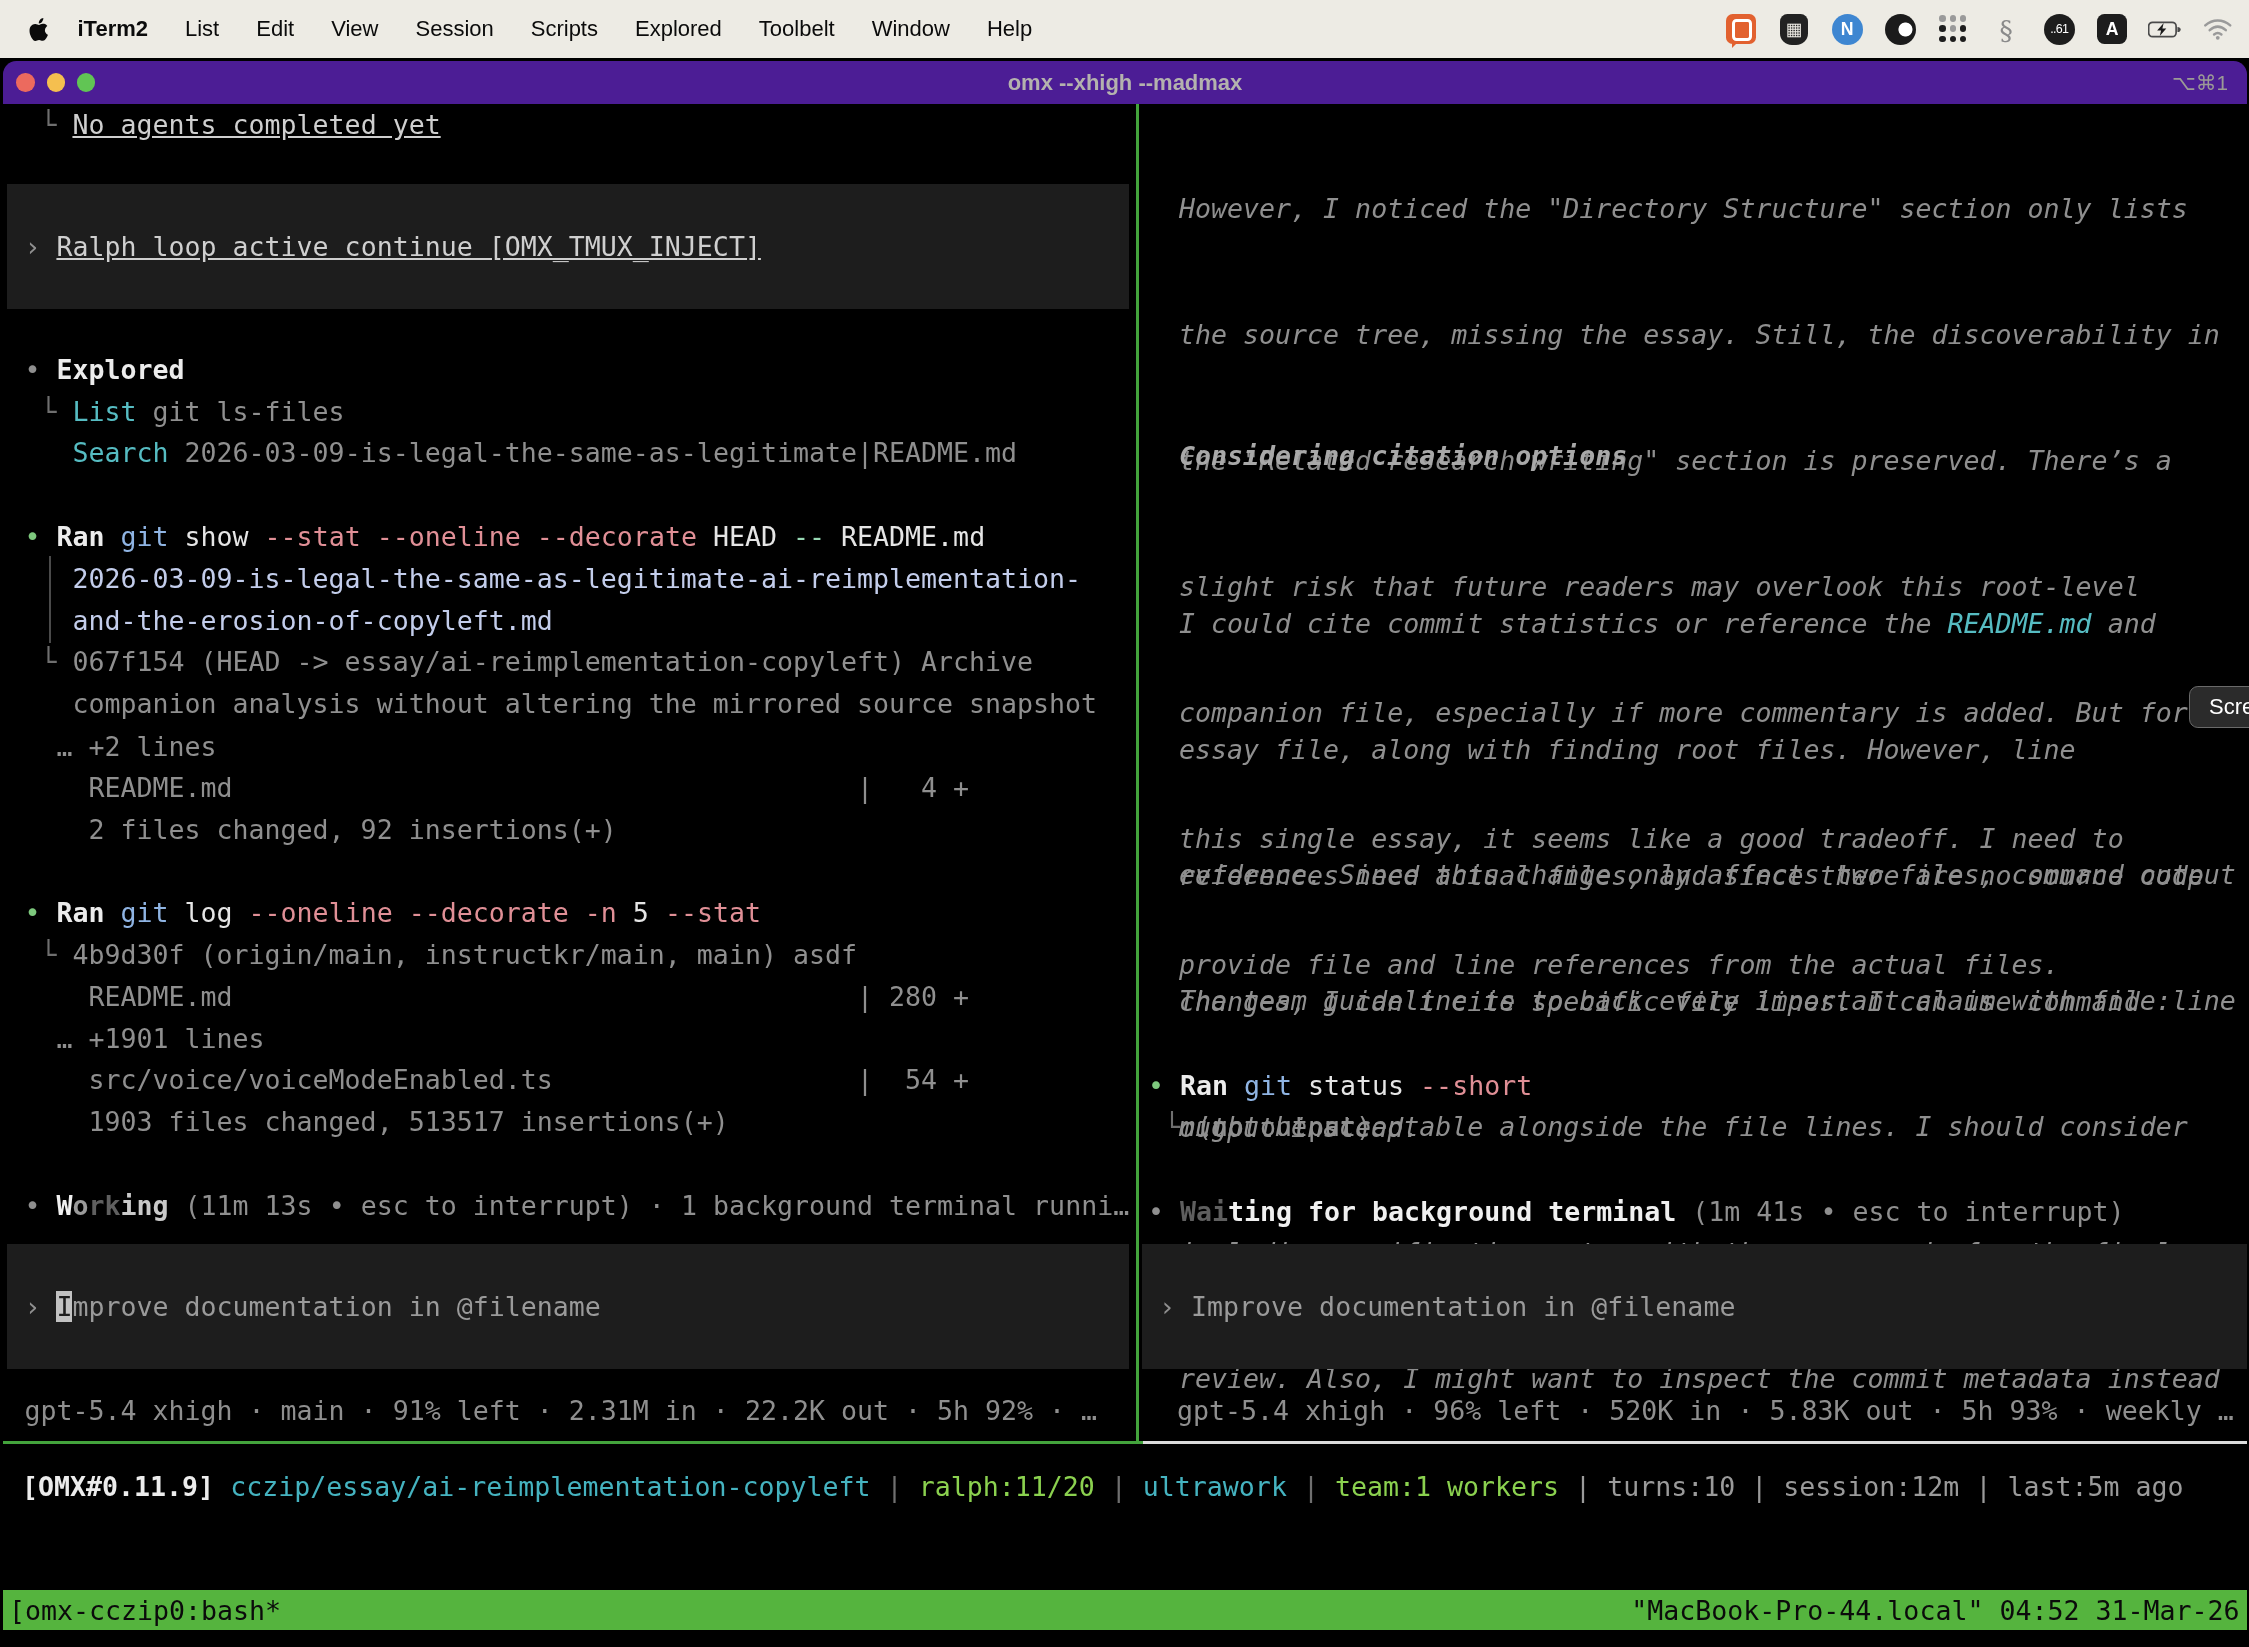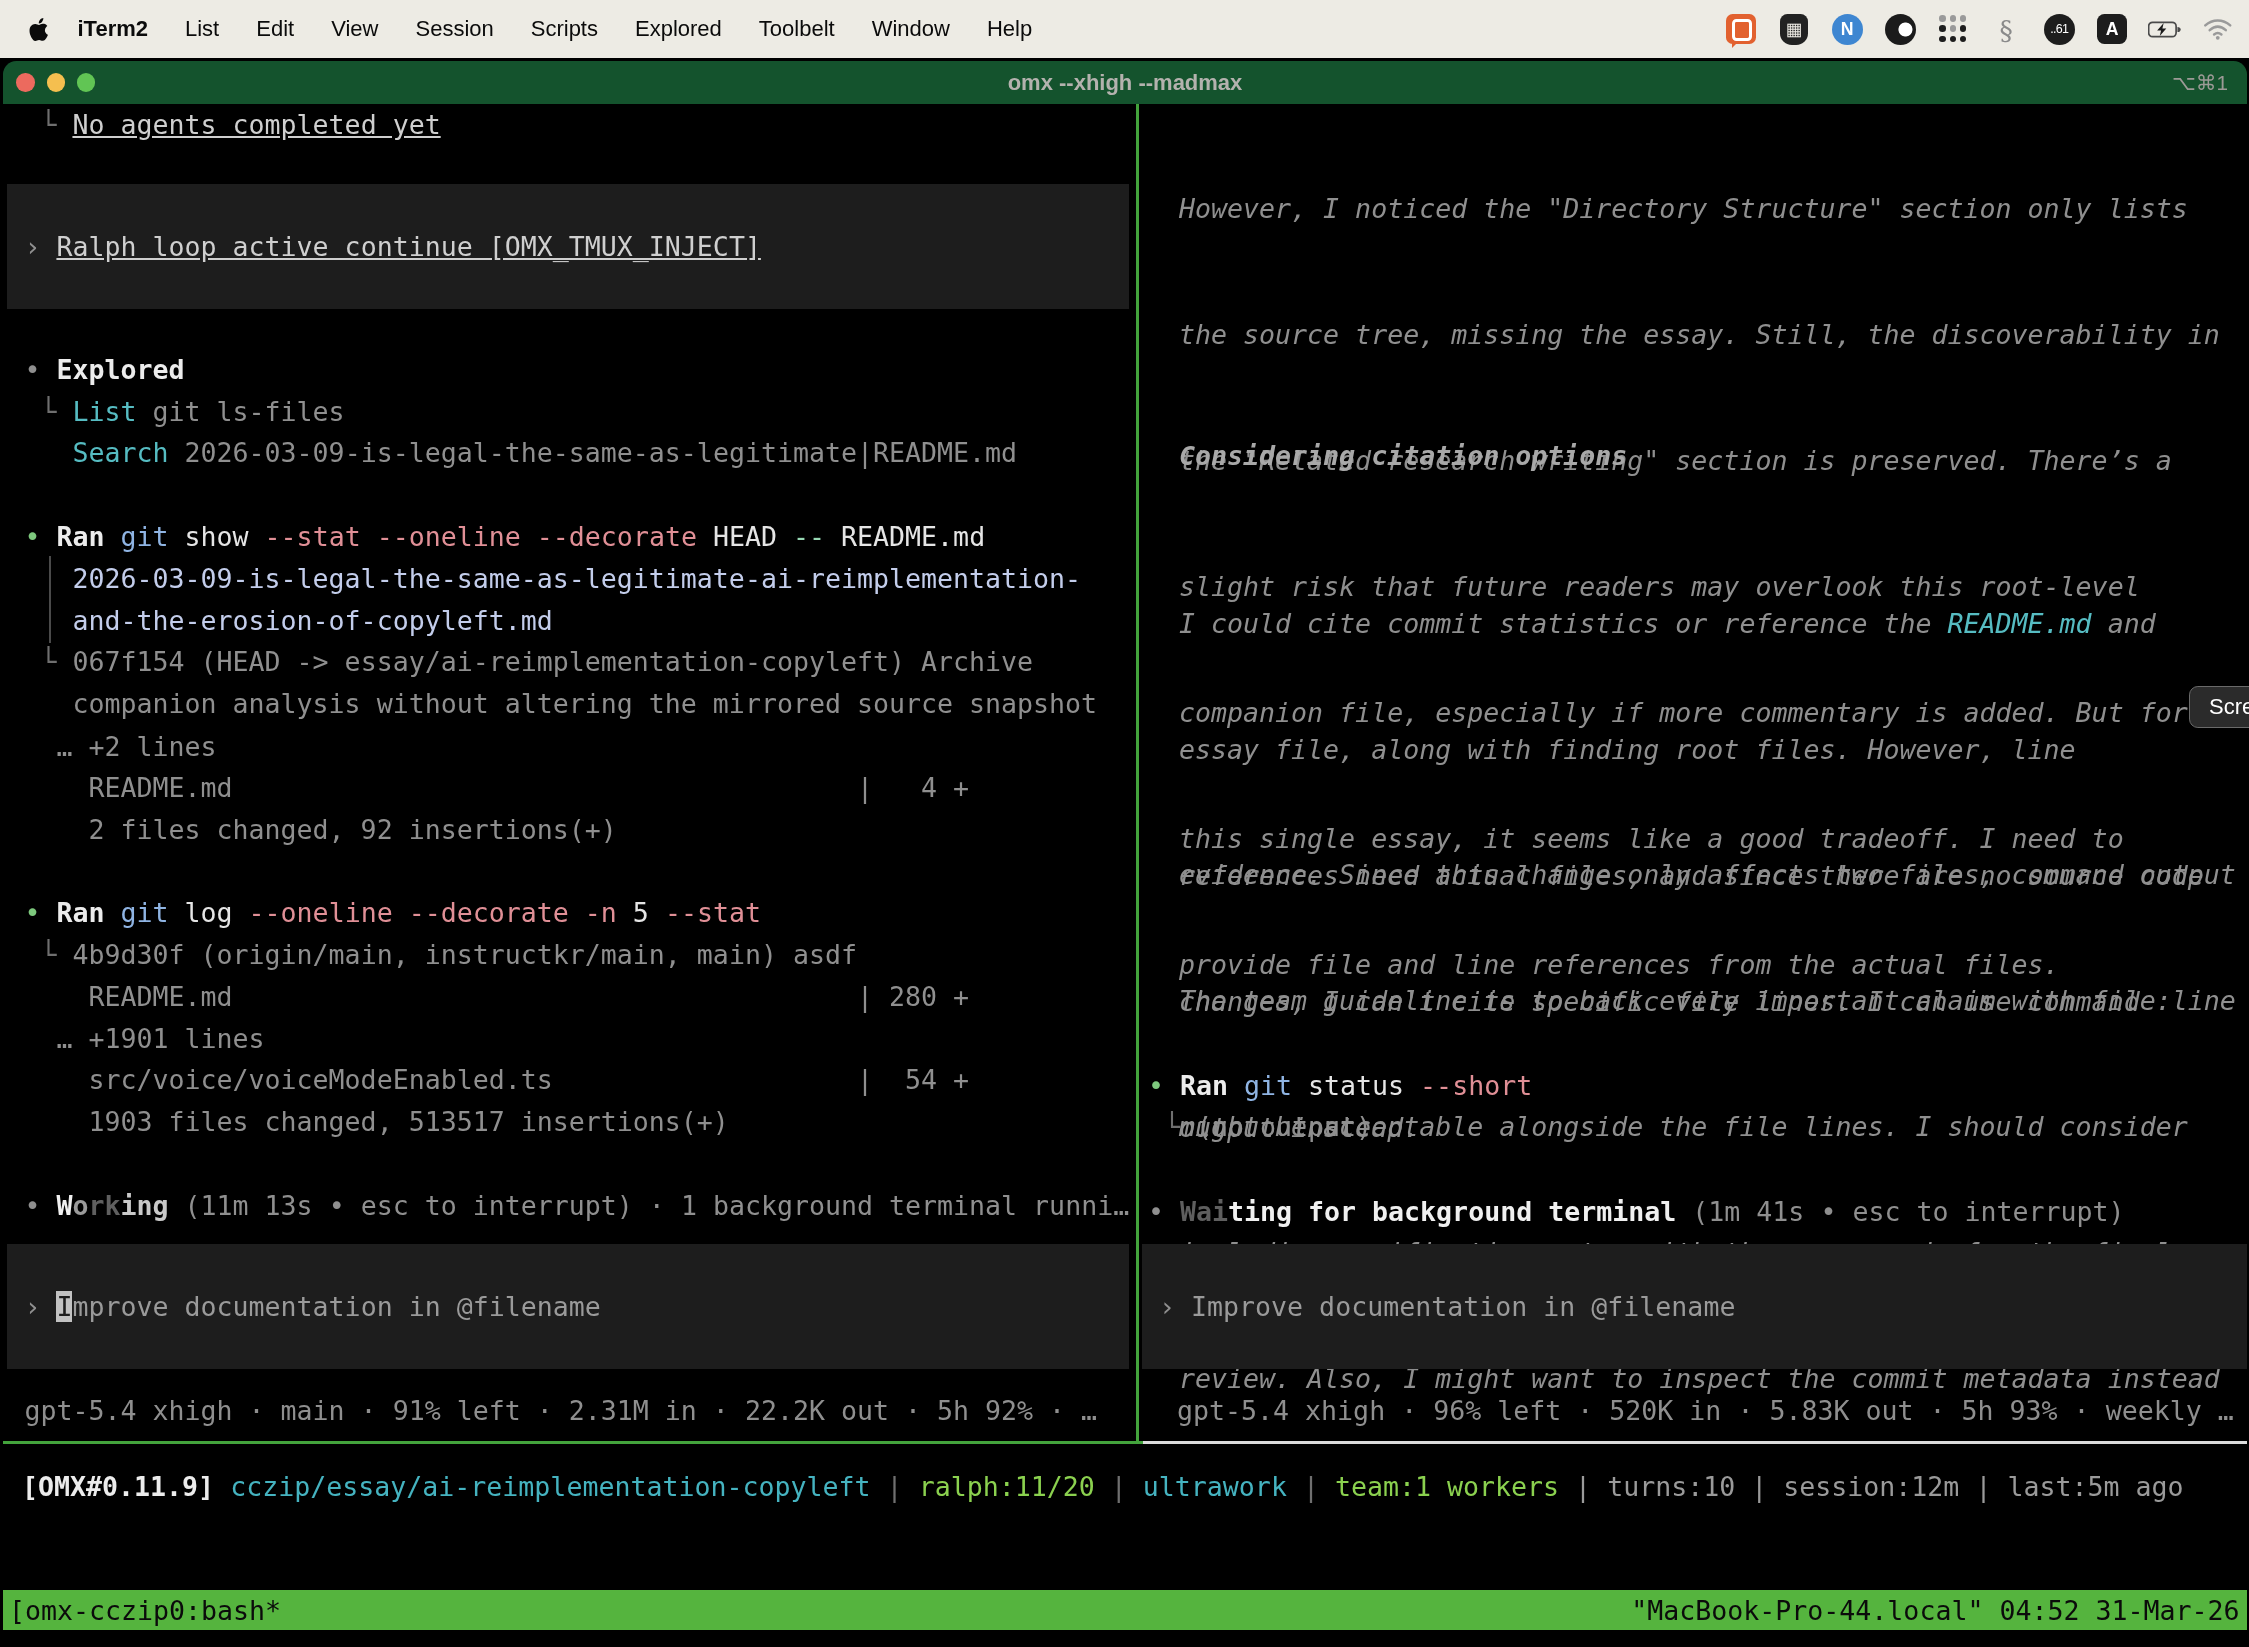"omx --xhigh --madmax" .titlebar { background: #14532d -> #4c1d95 }
